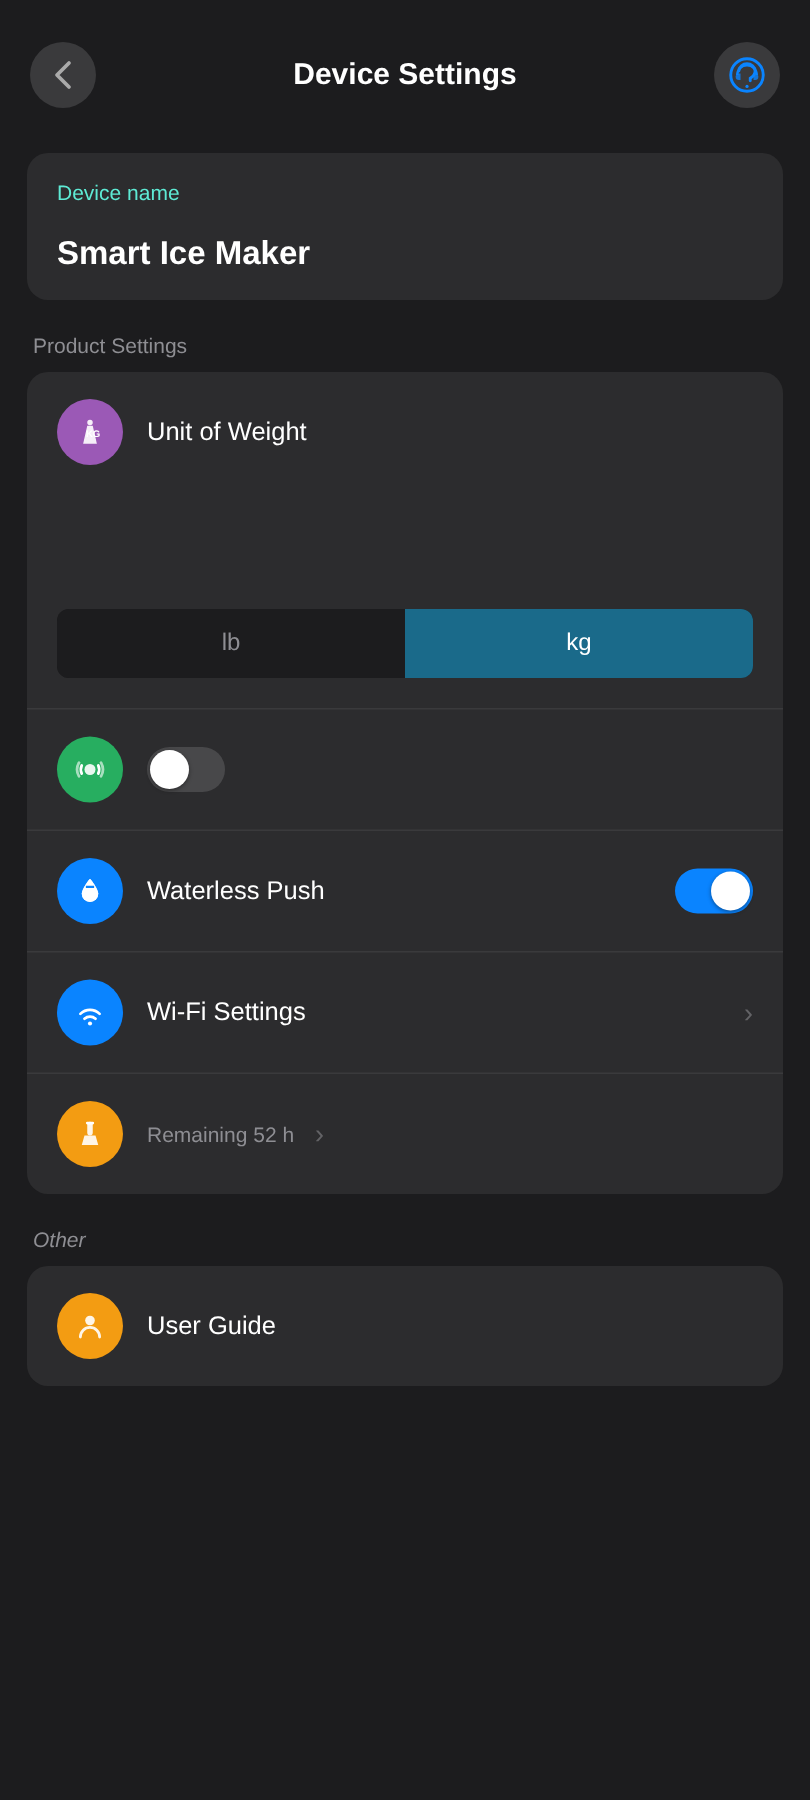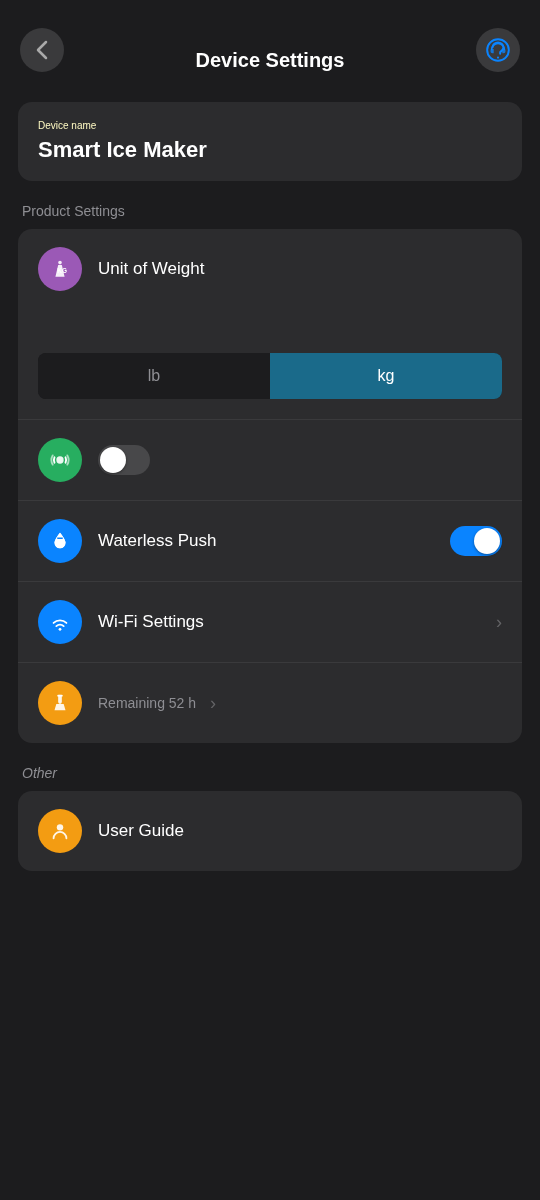"Device Settings" .header { align-items: flex-end -> center }
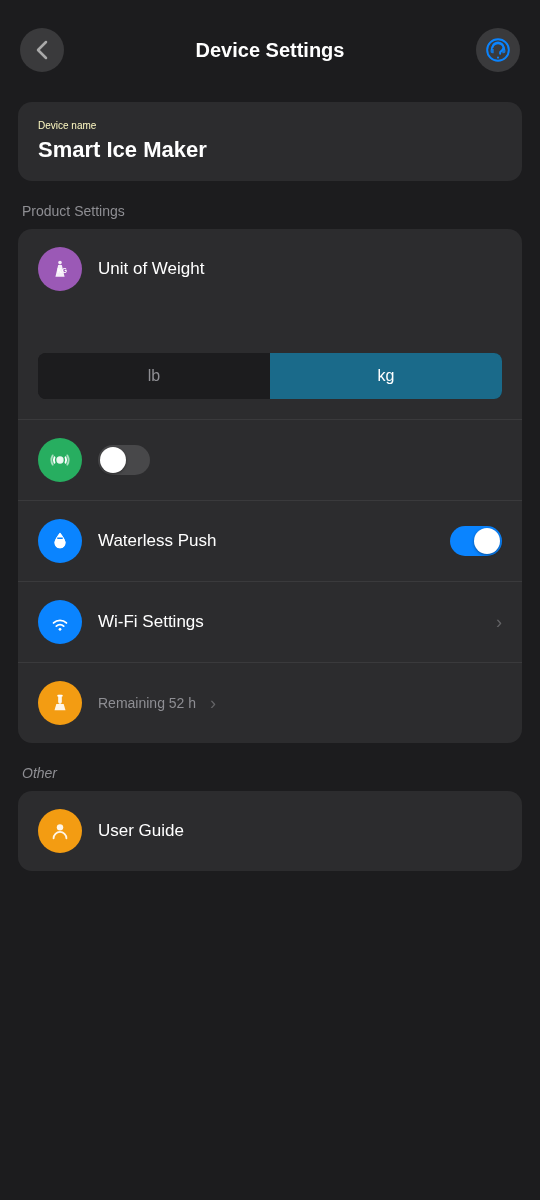"Device name" .device-name-label { color: #fef9c3 -> #5eead4; font-size: 10px -> 14px; margin-bottom: 6px -> 20px }
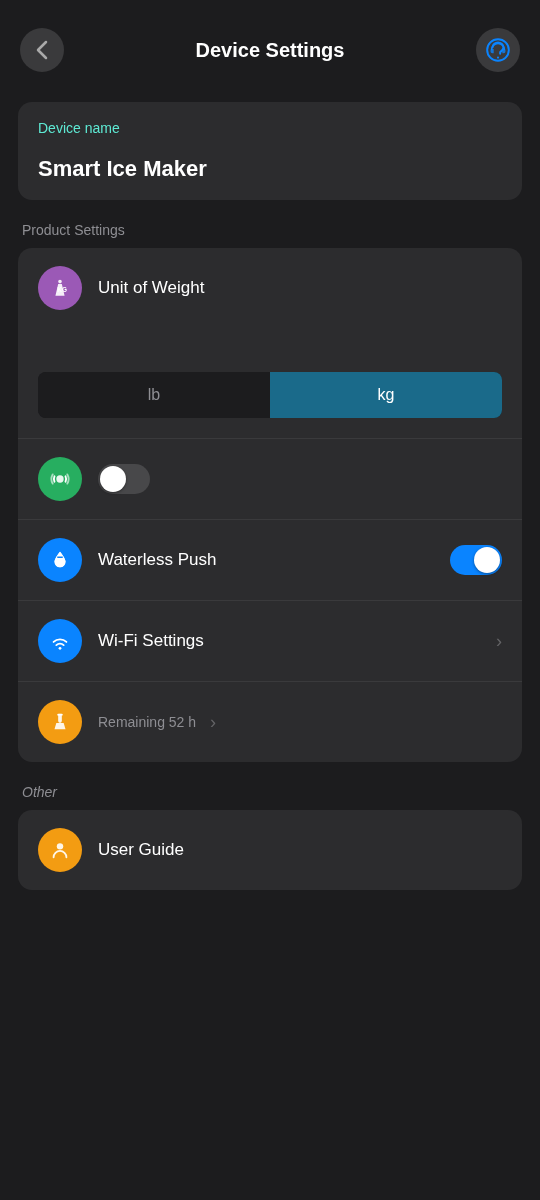"Unit of Weight" .weight-row { gap: none -> 34px }
